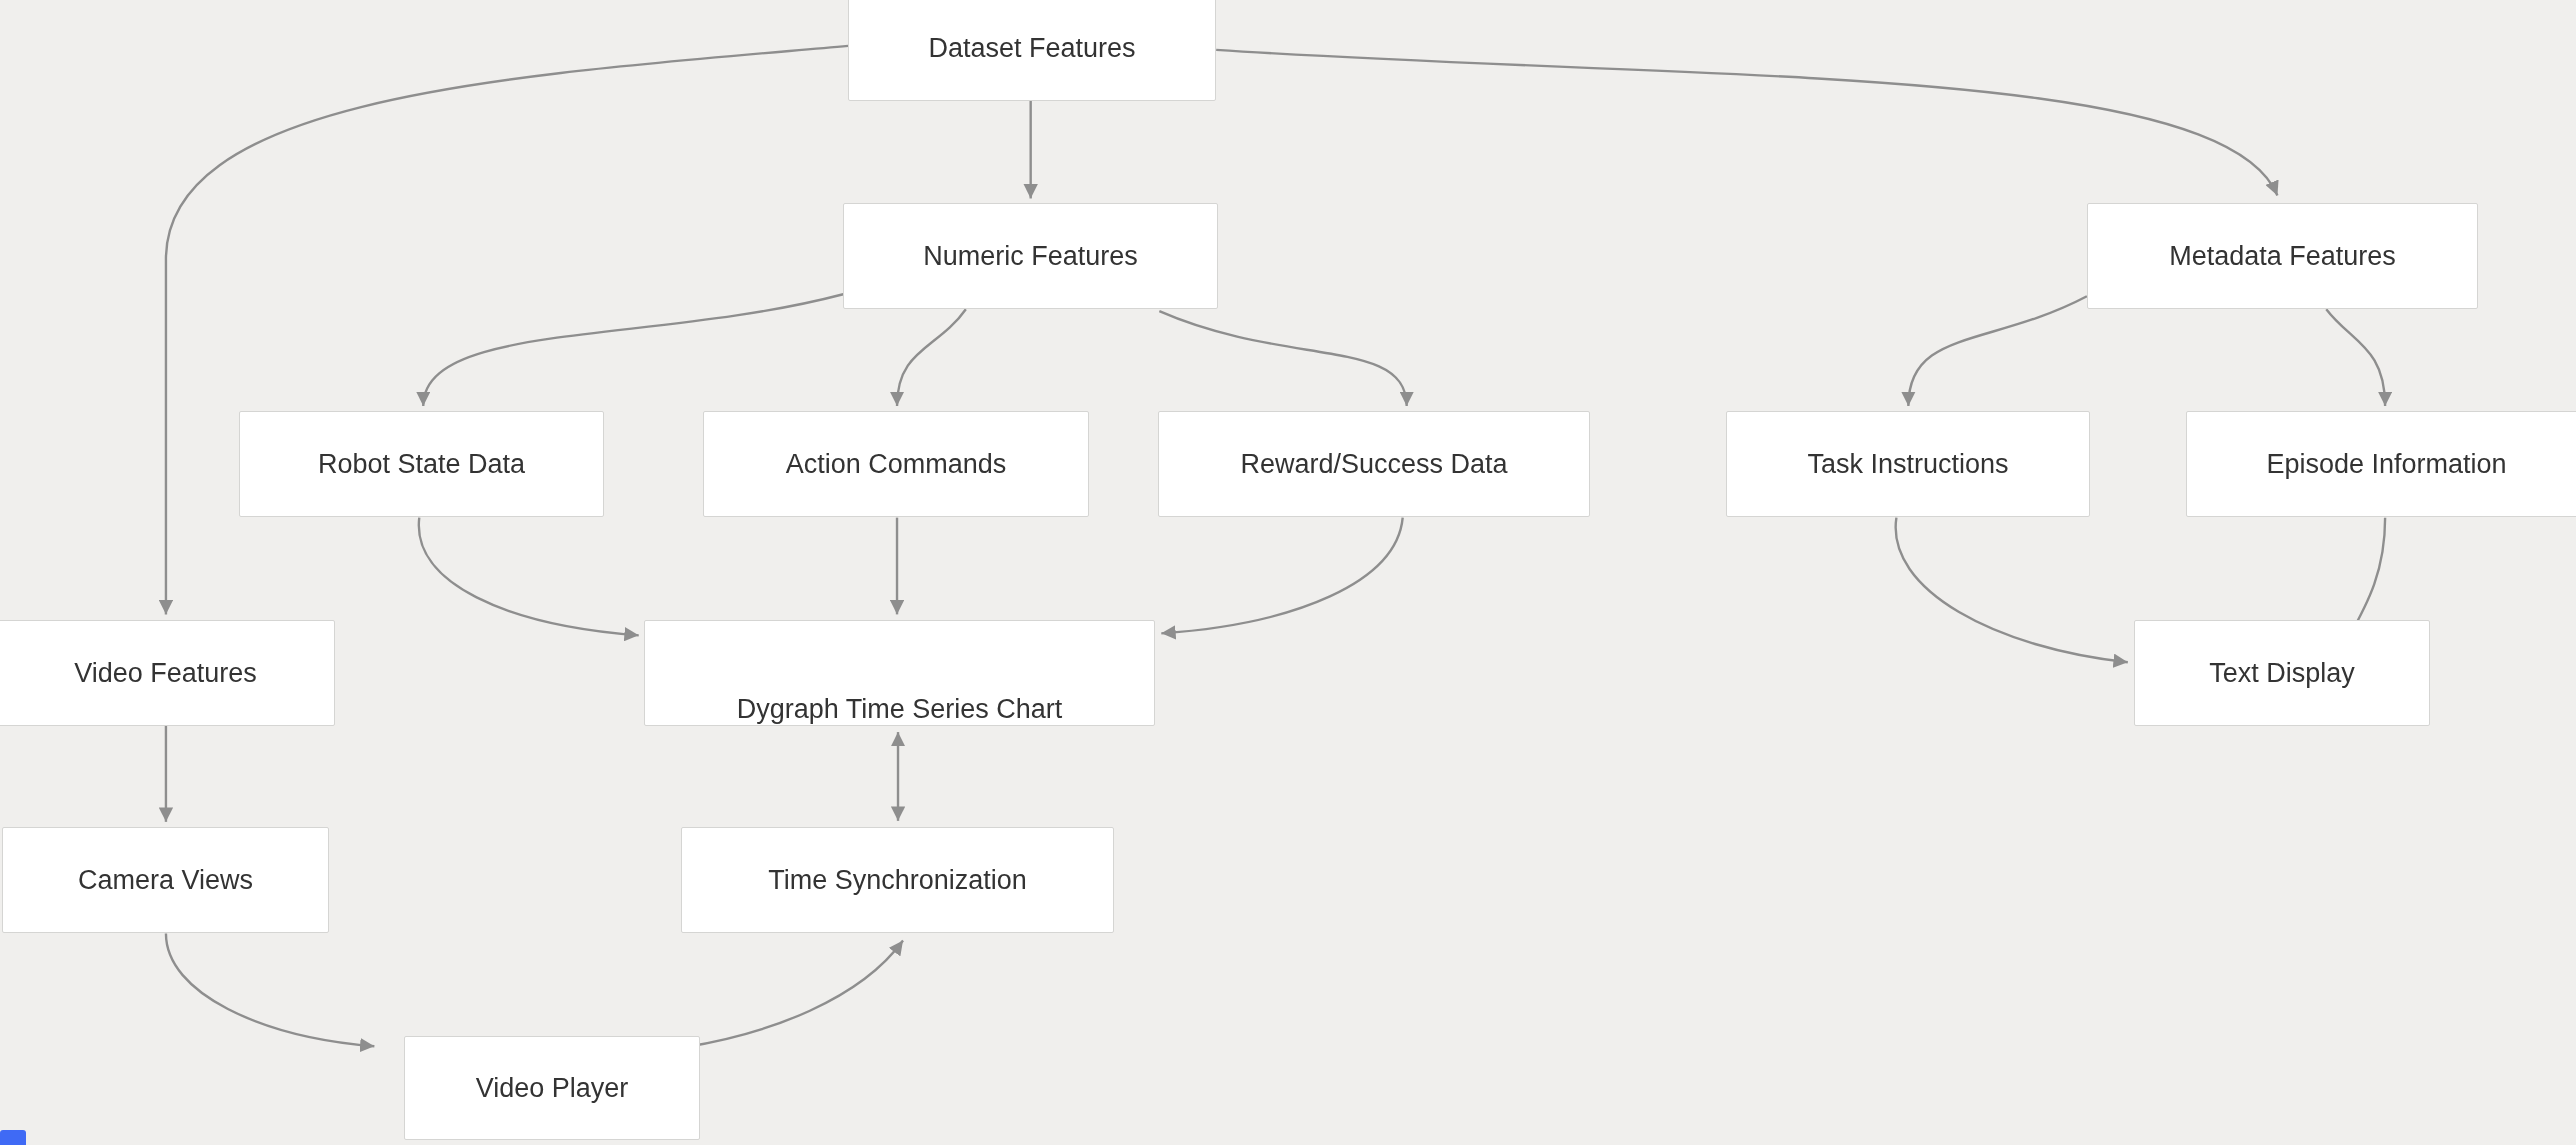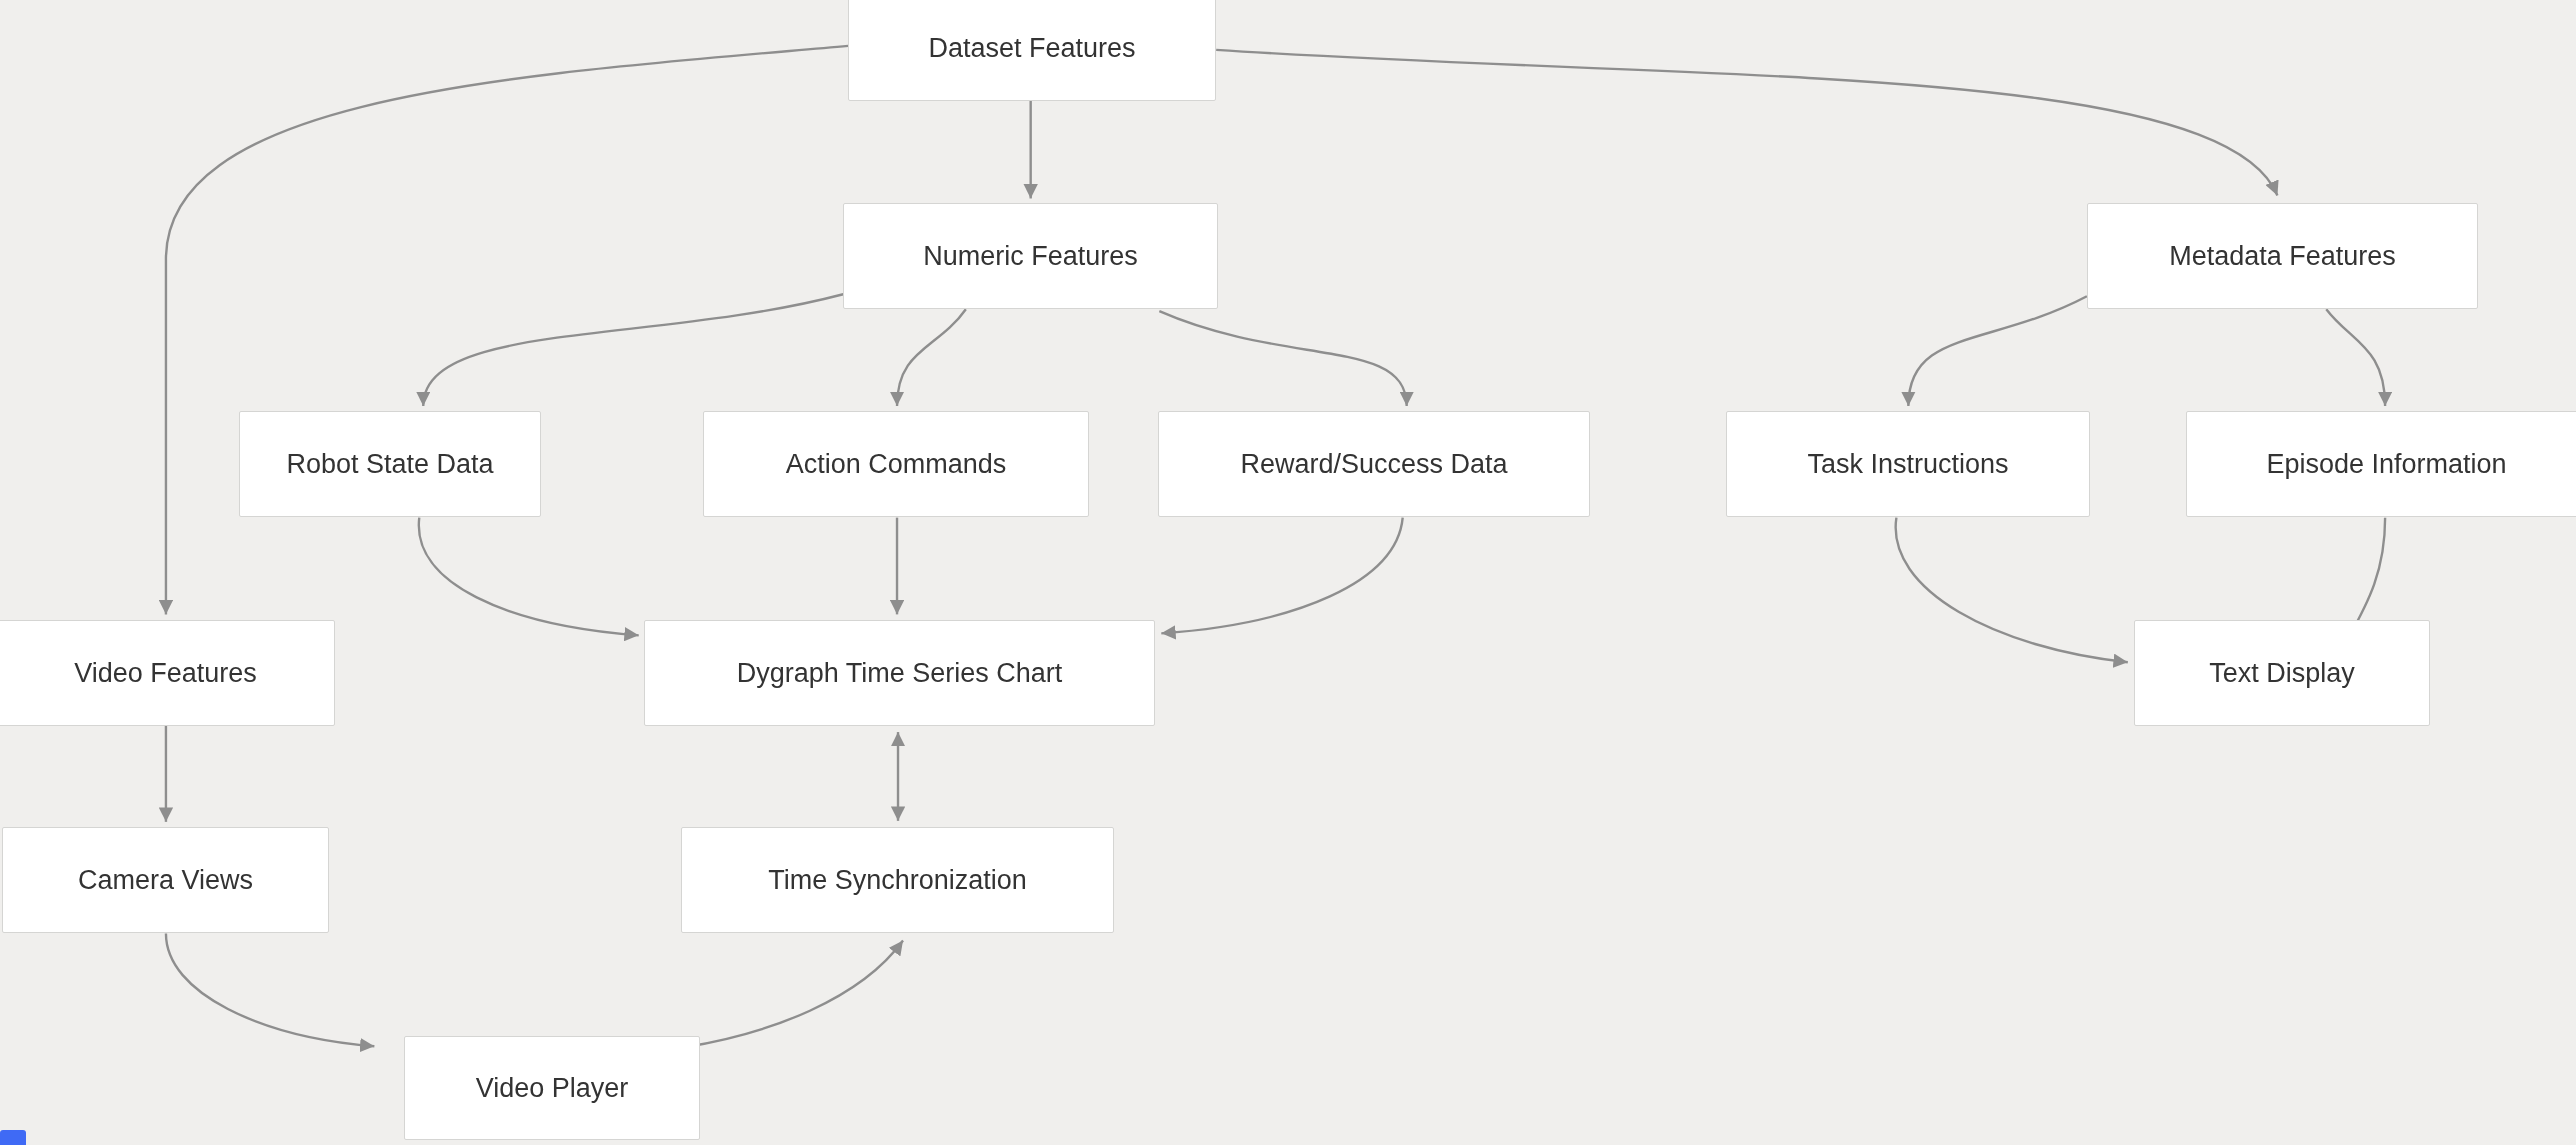"Robot State Data" div.node { width: 302px -> 365px }
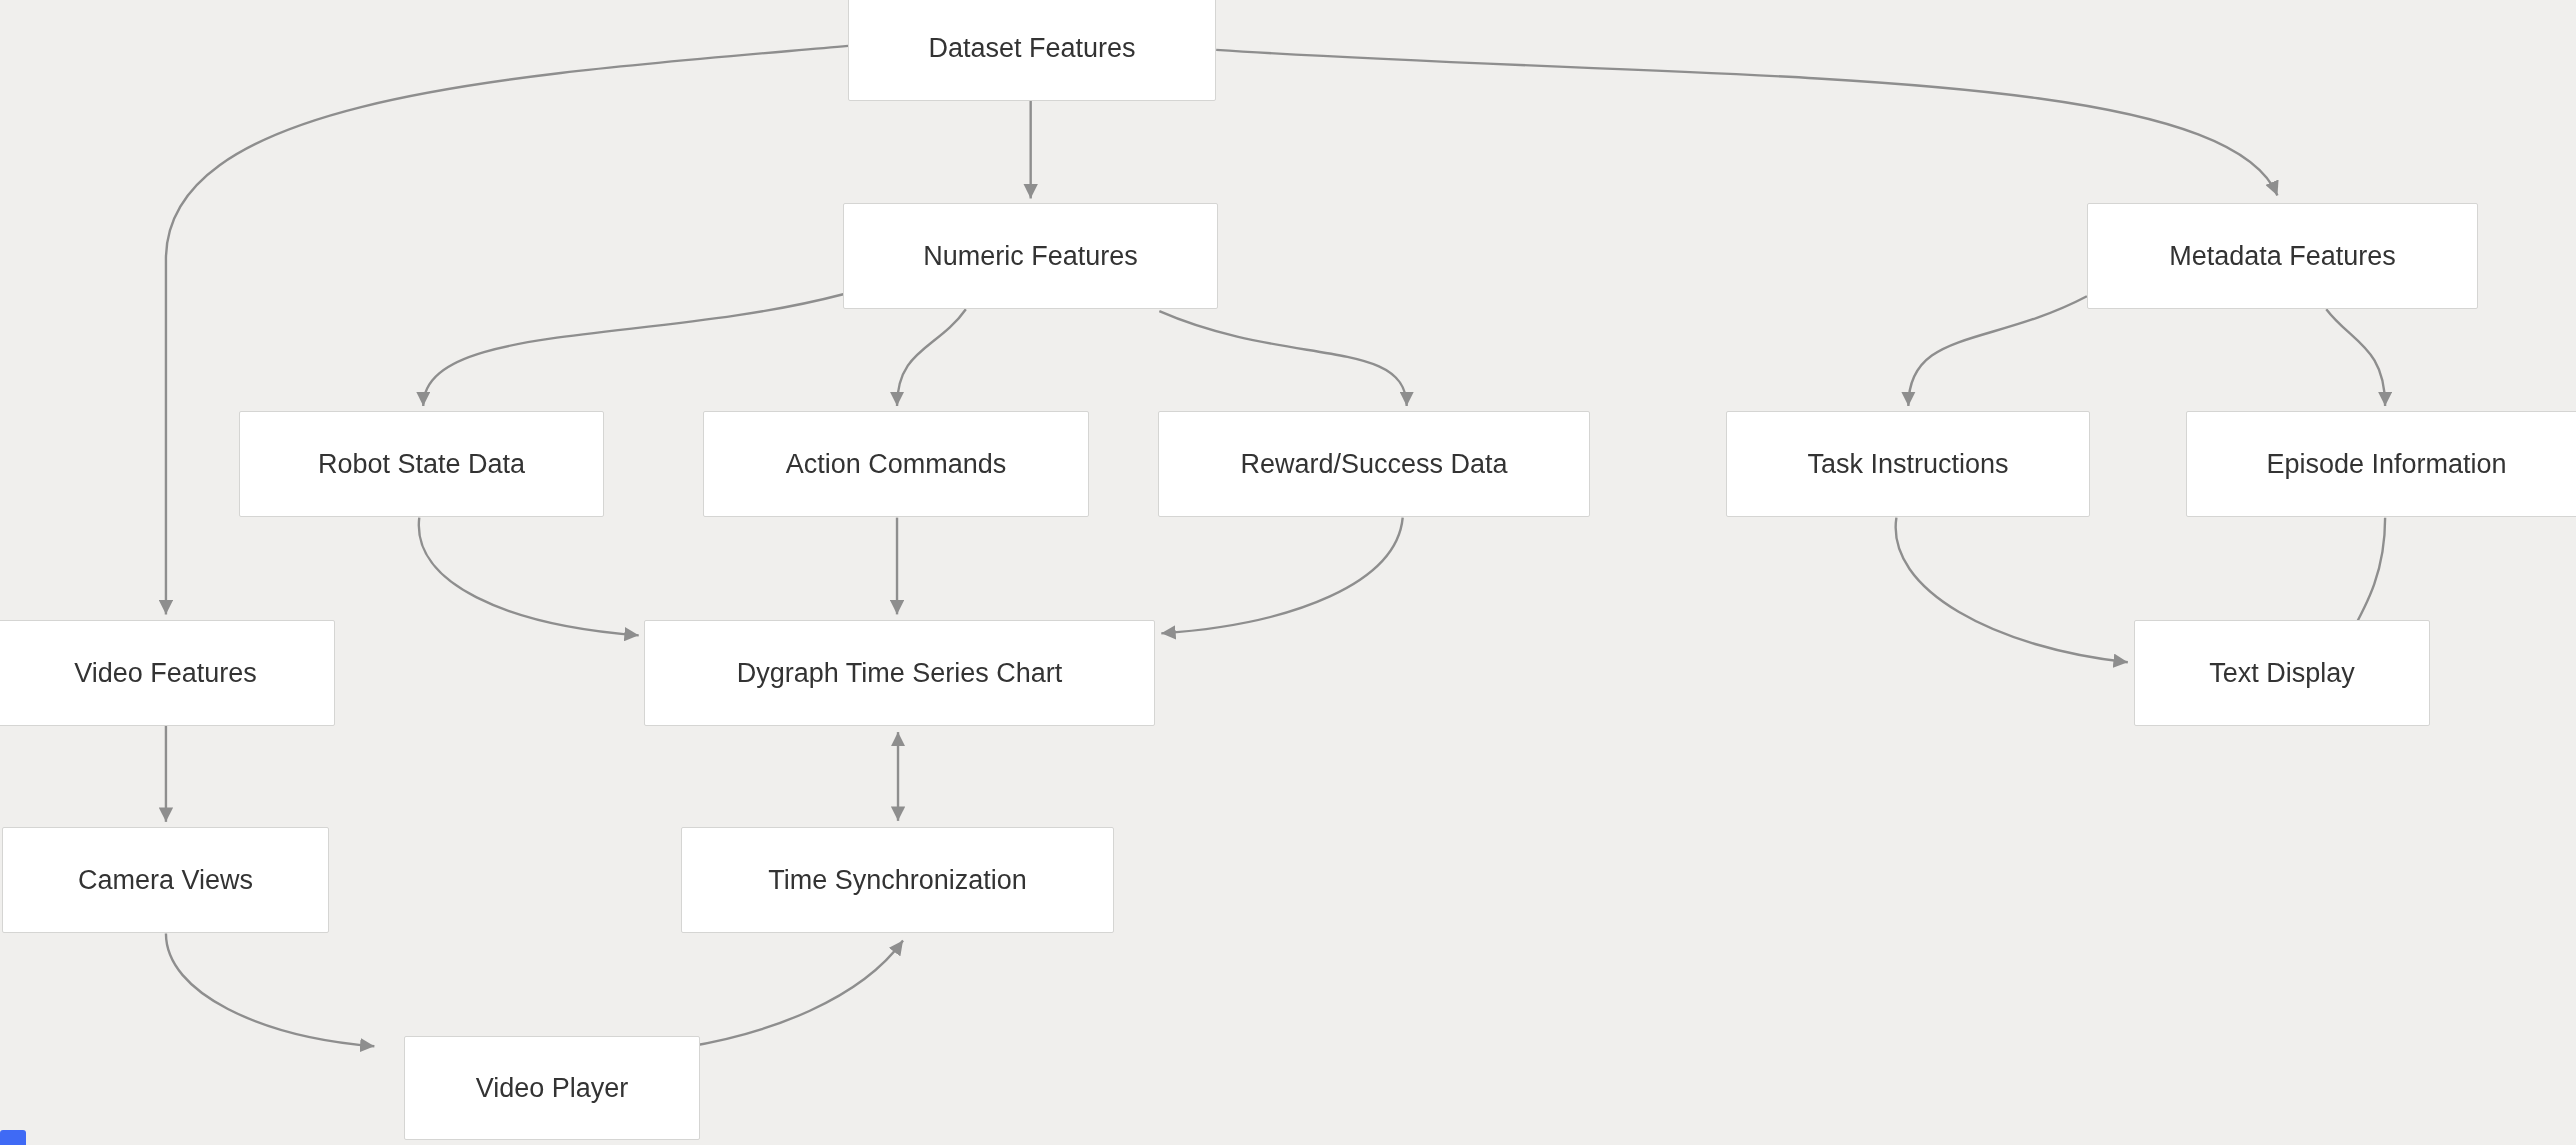"Dygraph Time Series Chart" div.node { align-items: none -> flex-end }
